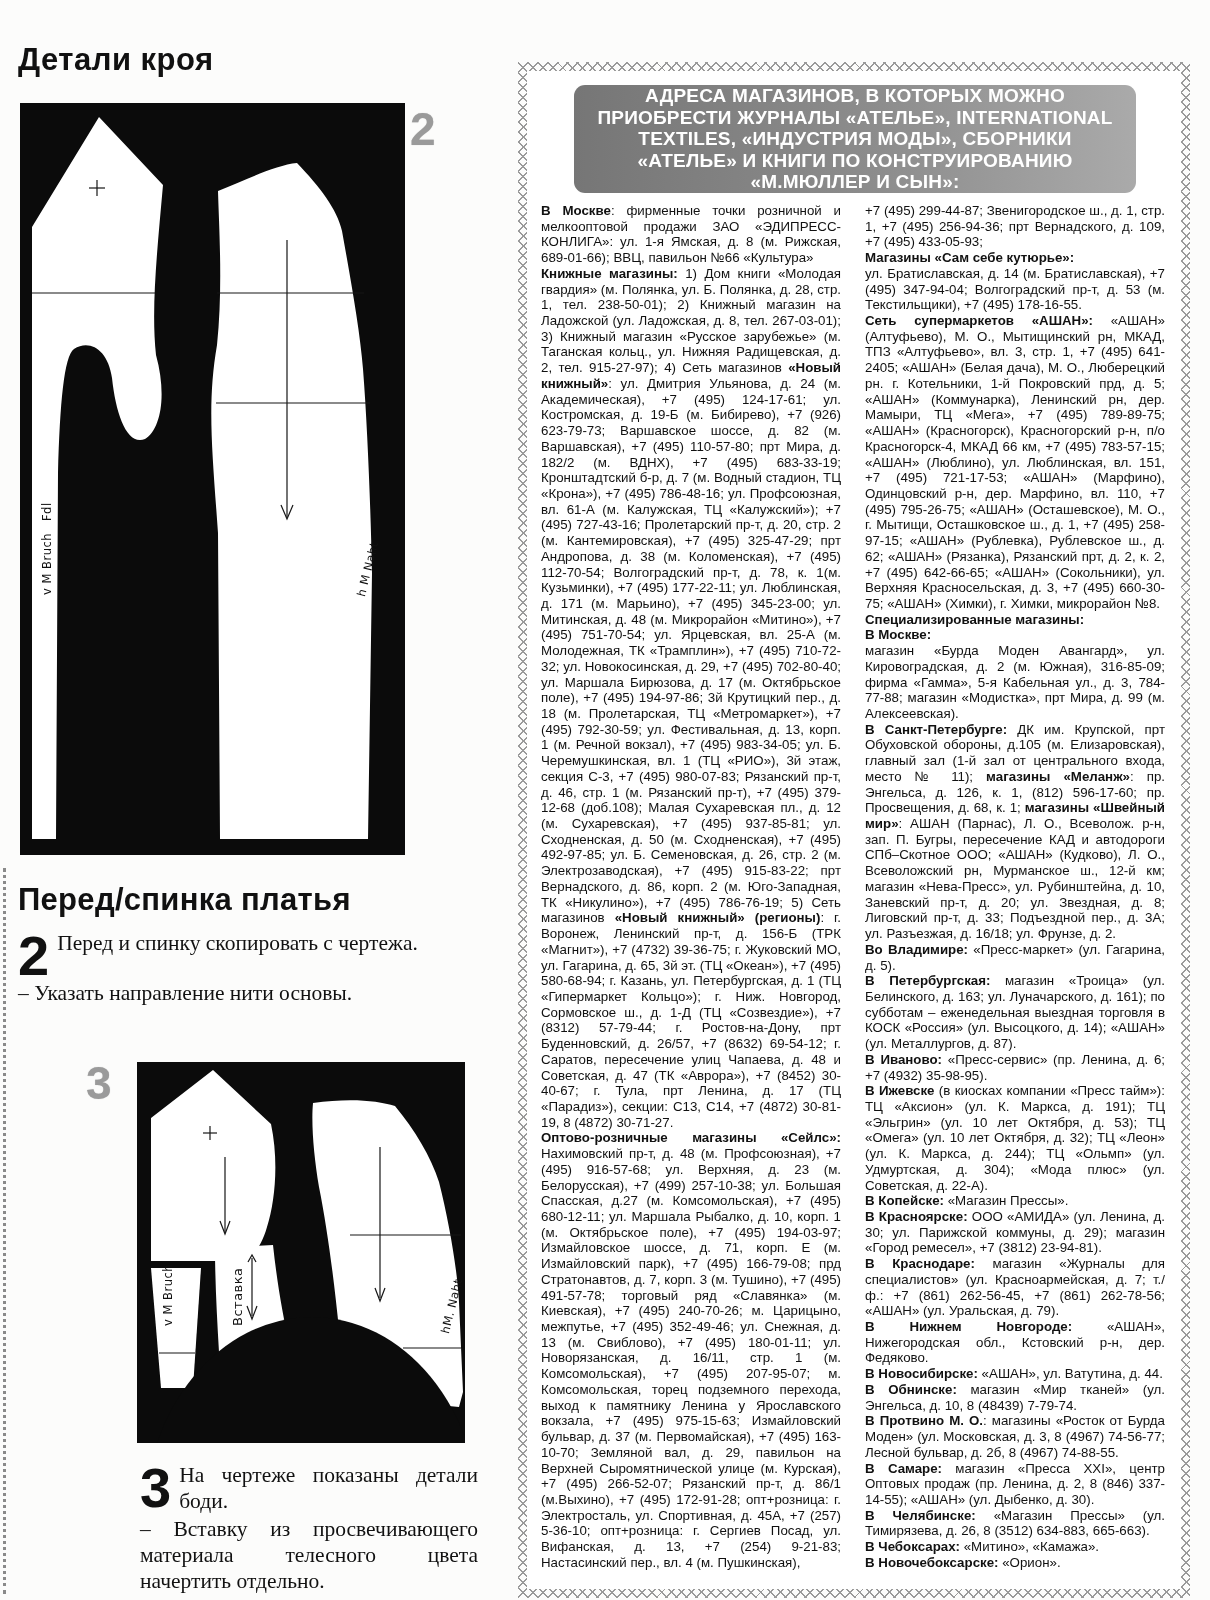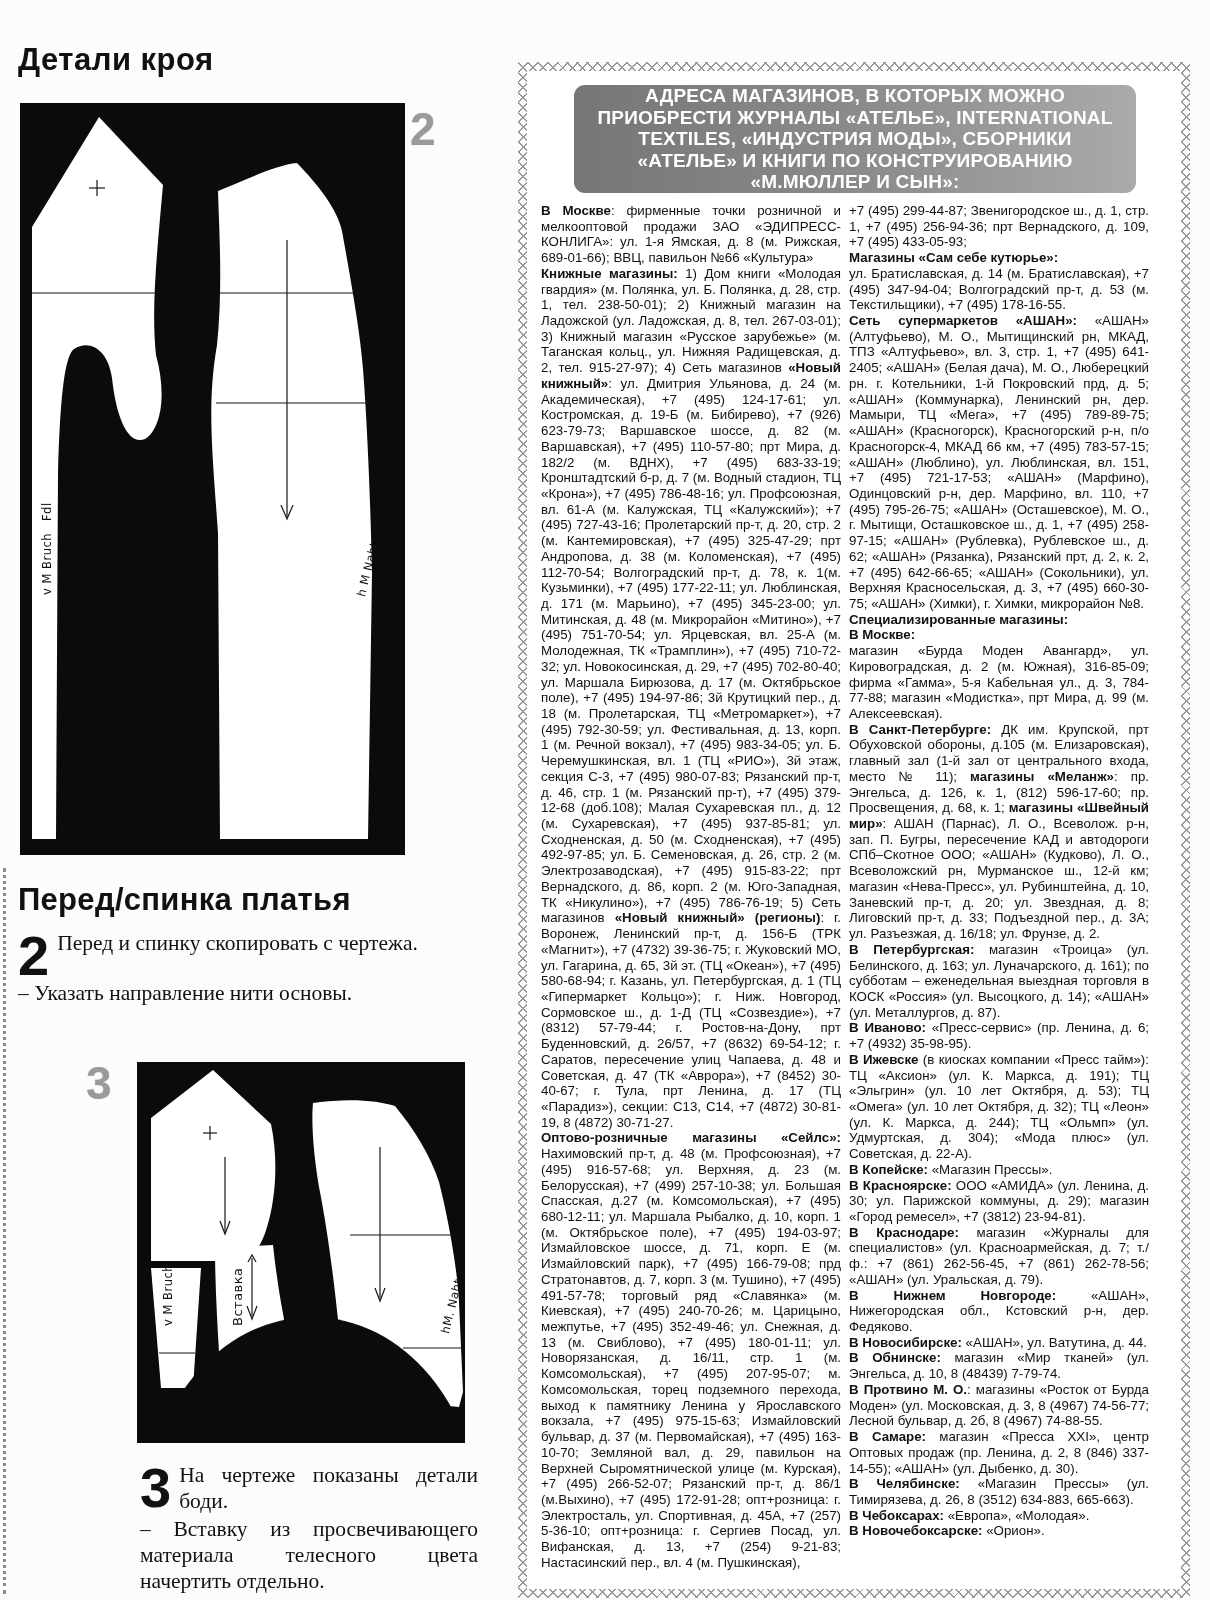"В Москве: фирменные точки розничной" .cols { gap: 8px -> 24px }
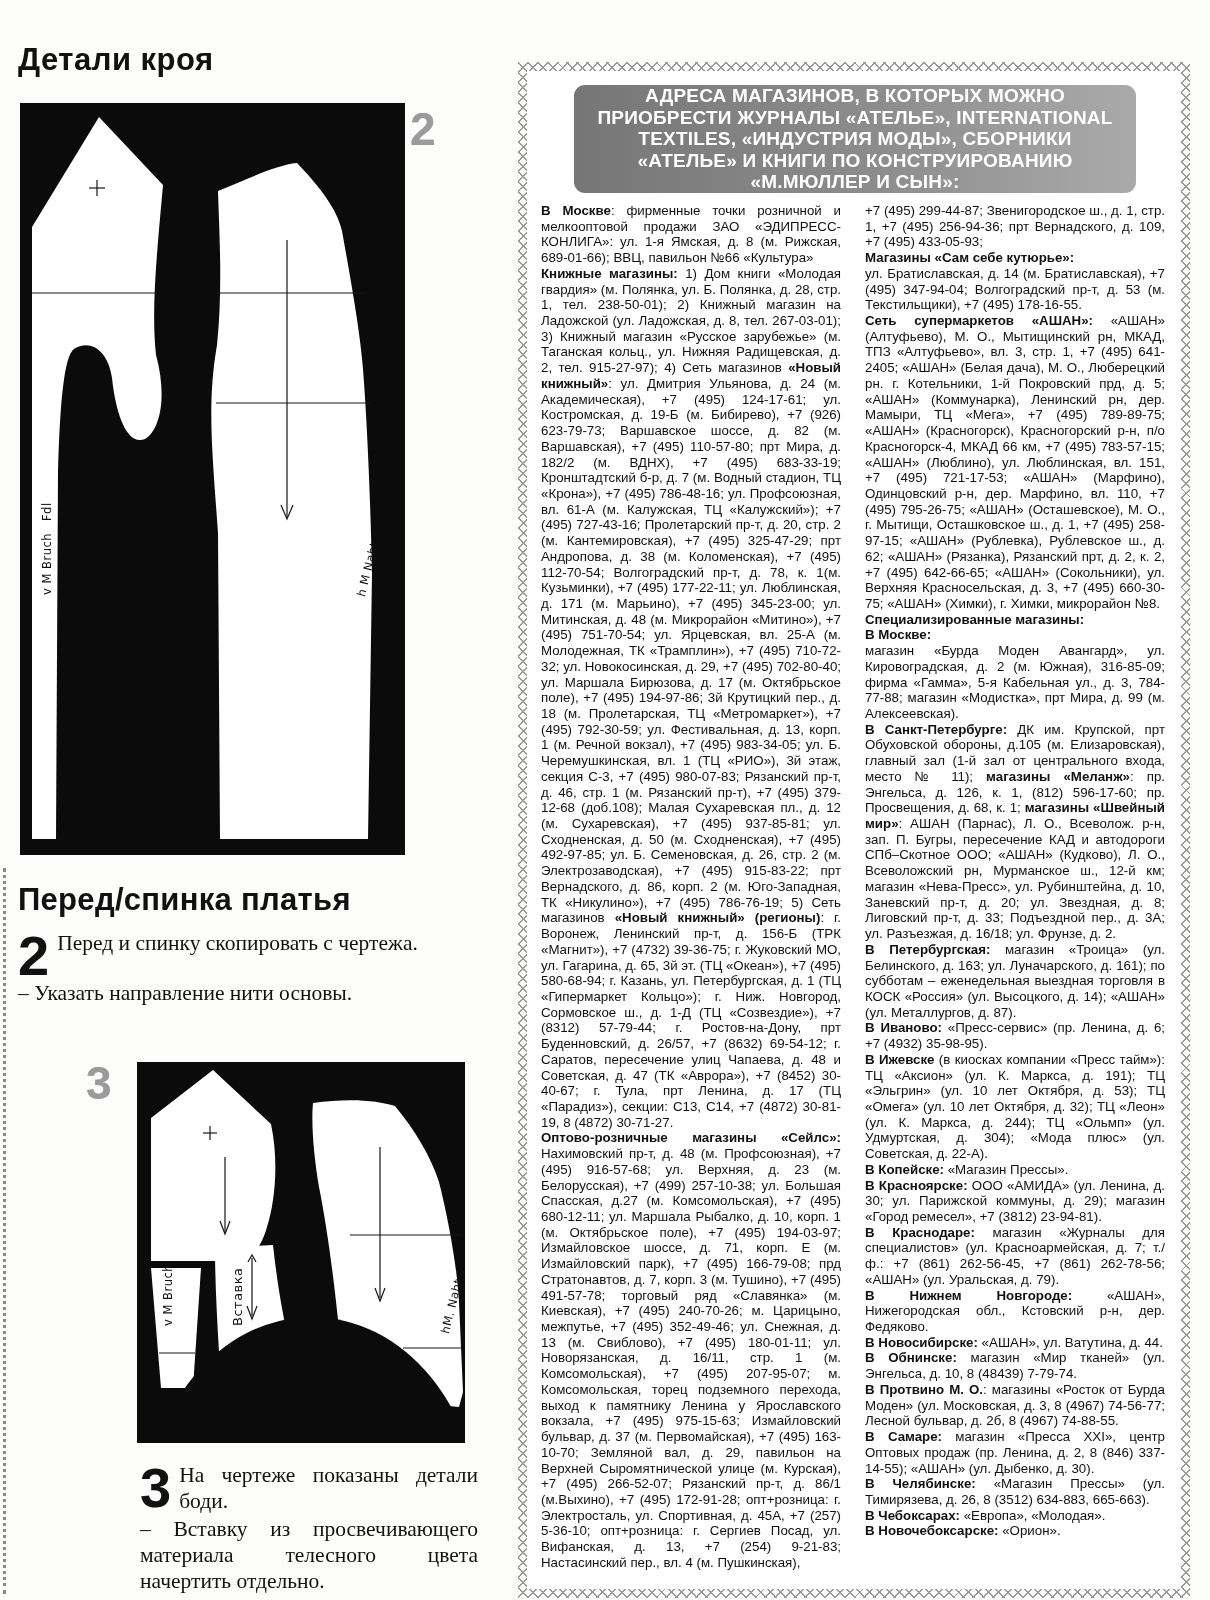"Во Владимире: «Пресс-маркет» (ул." div.para { html: none -> <div><span>Во Владимире:</span><span> «Пресс-маркет» (ул. Гагарина, д. 5).</span></div> }
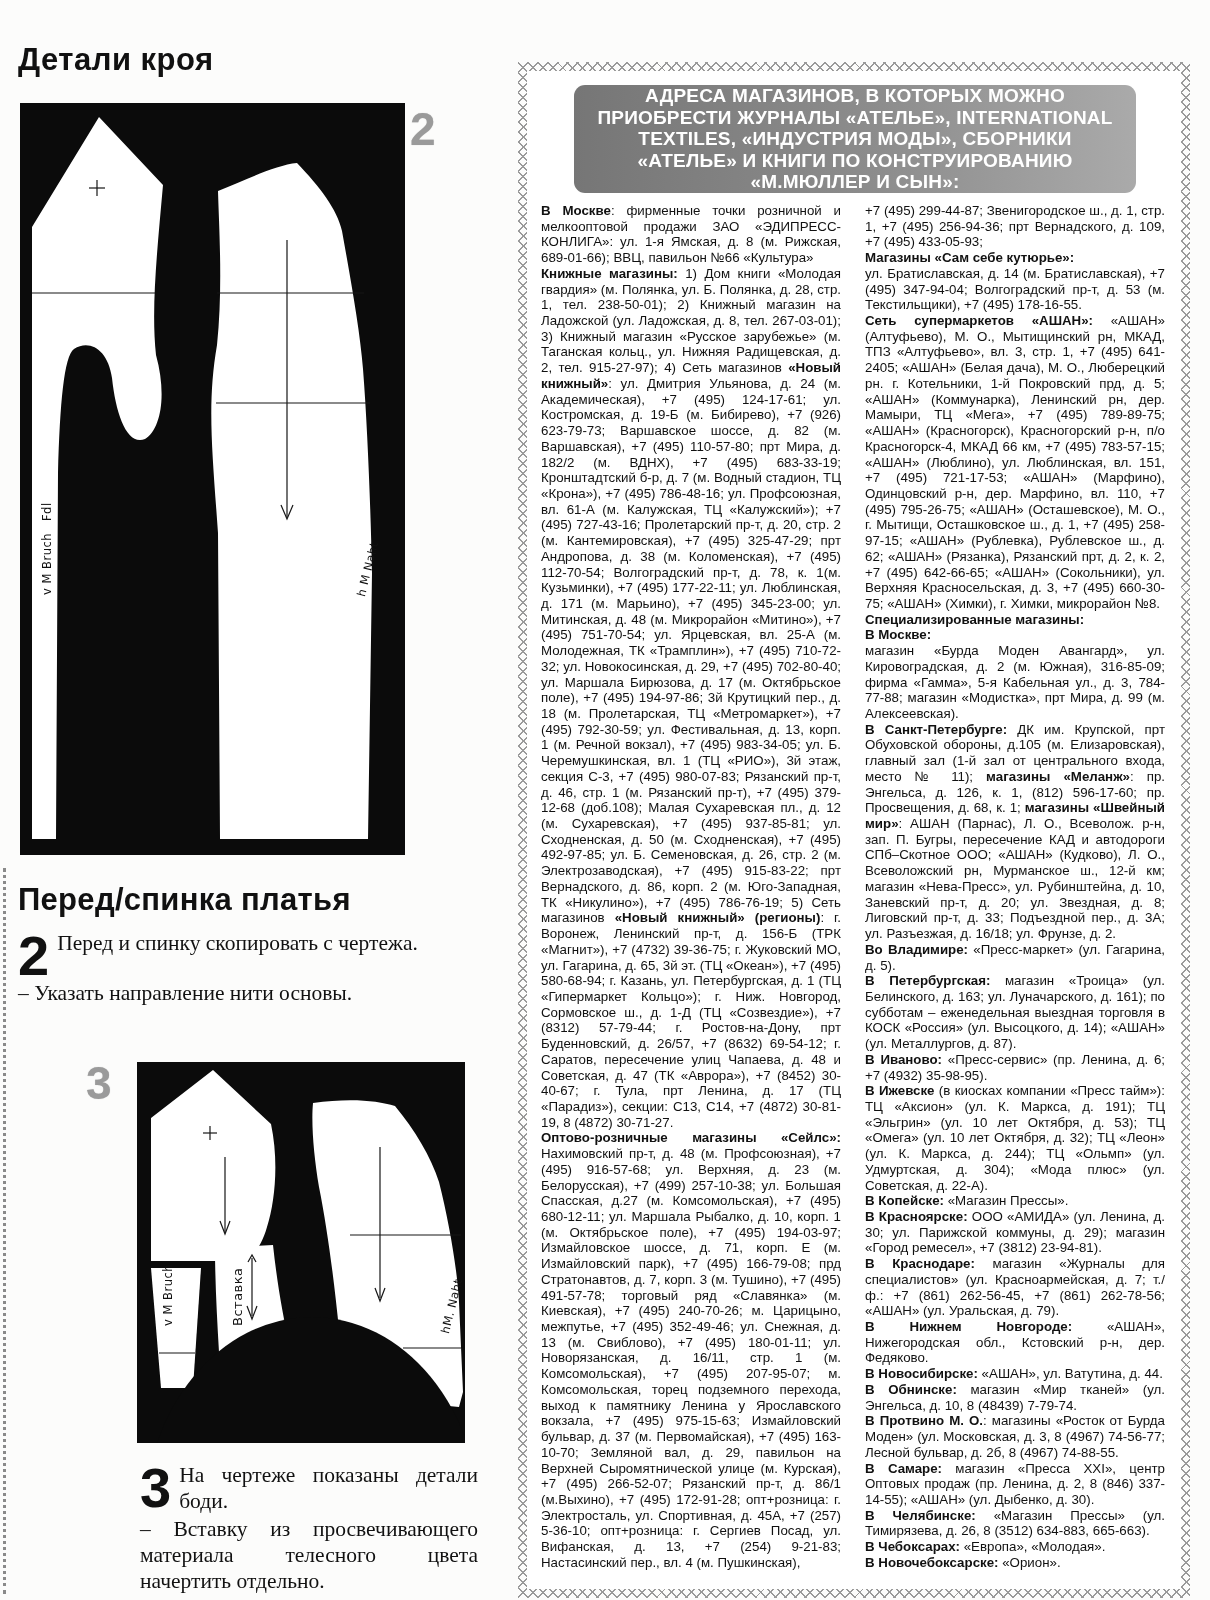"«Европа», «Молодая»." span { text: Европа», «Молодая -> Митино», «Камажа }
